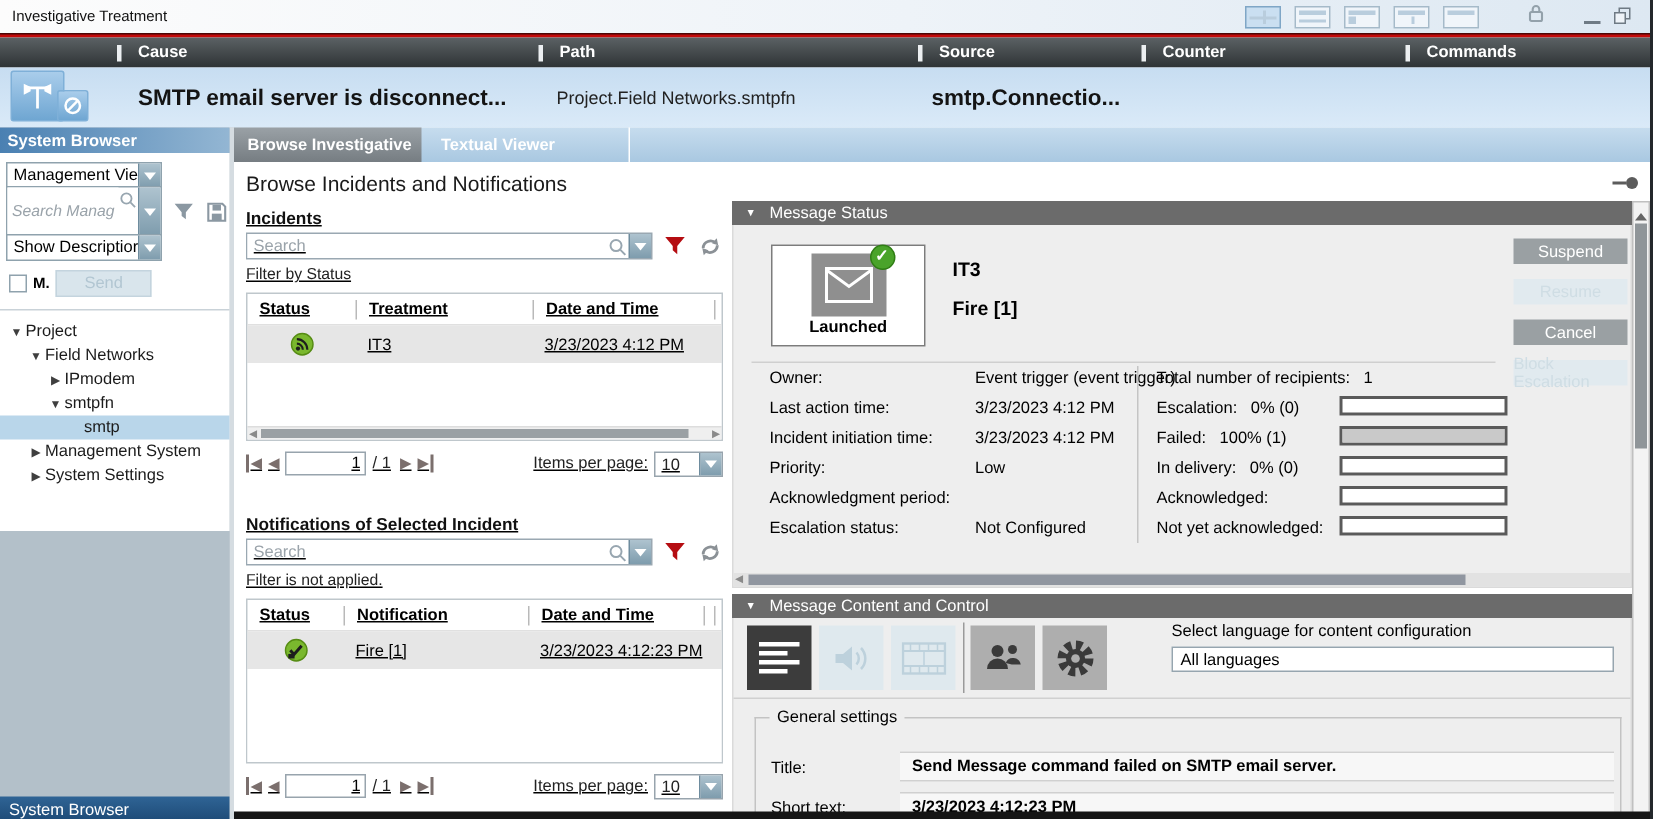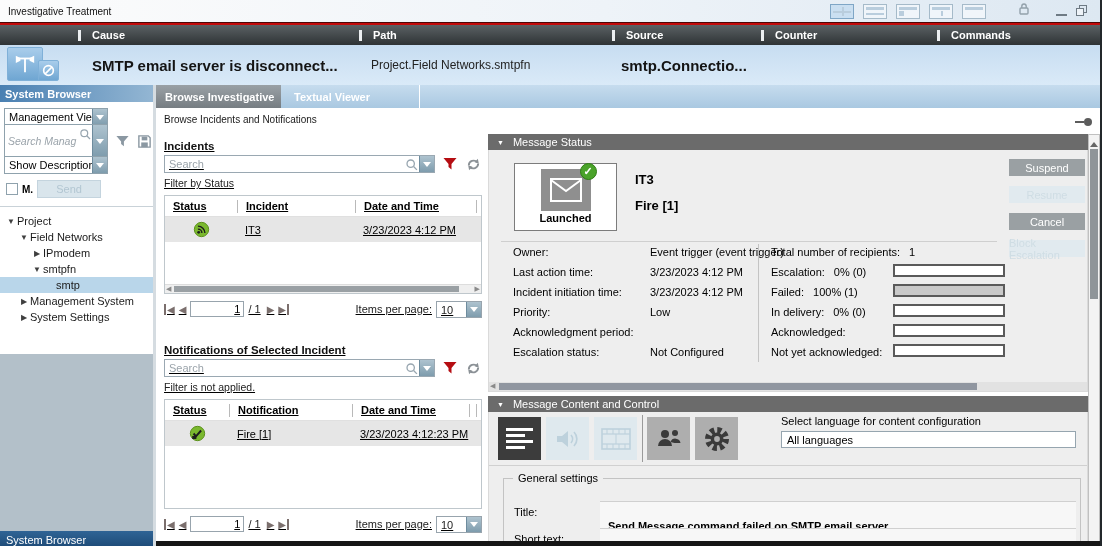"Browse Incidents and Notifications" .heading { font-size: 10px -> 14px }
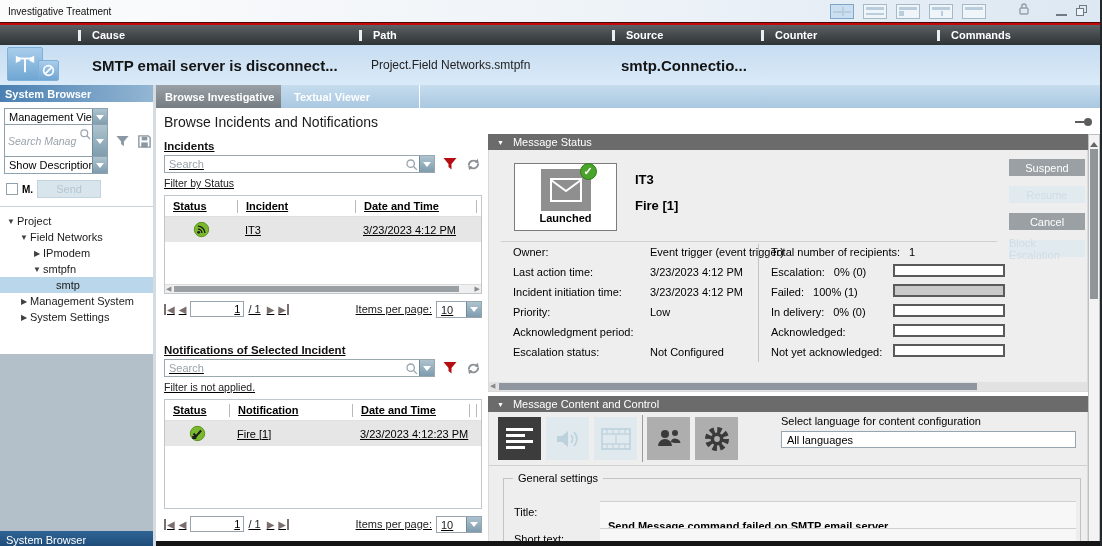"Incident" span.gcell { text: Incident -> Treatment }
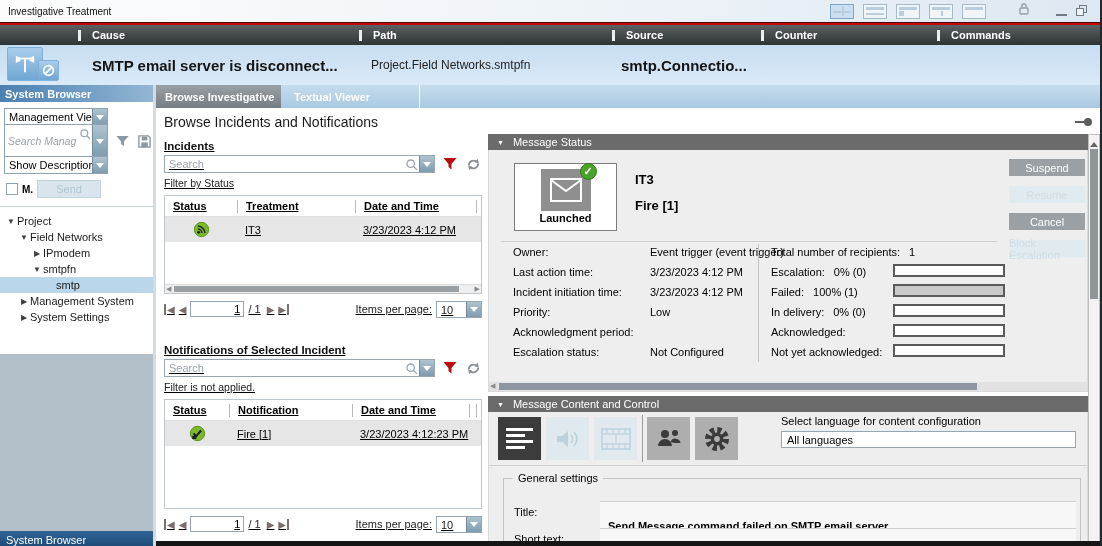"Send Message command failed on" .gs-val { padding: 18px 0 3px 8px -> 3px 0 3px 8px }
